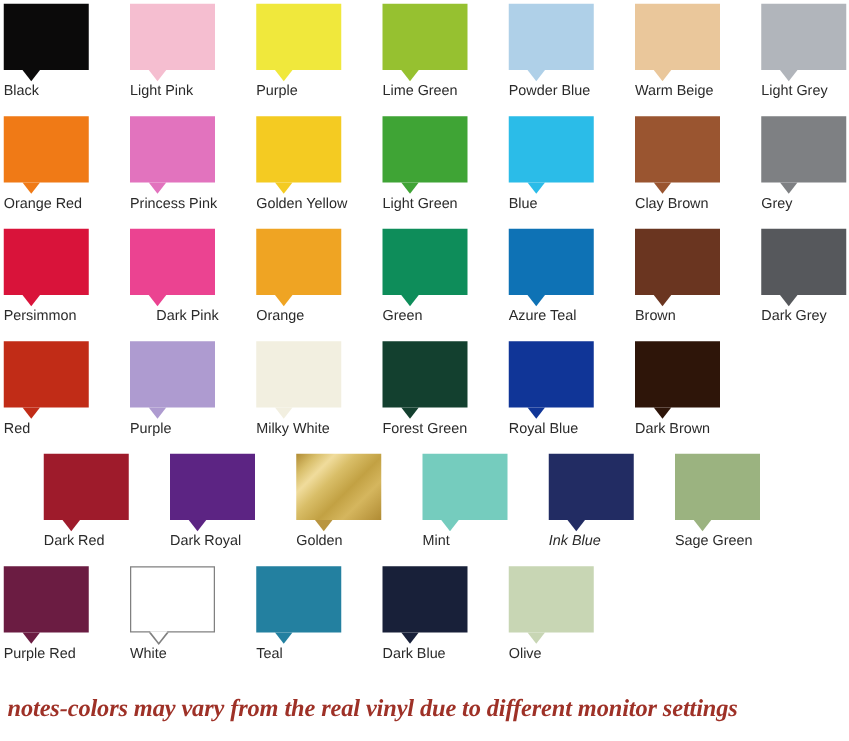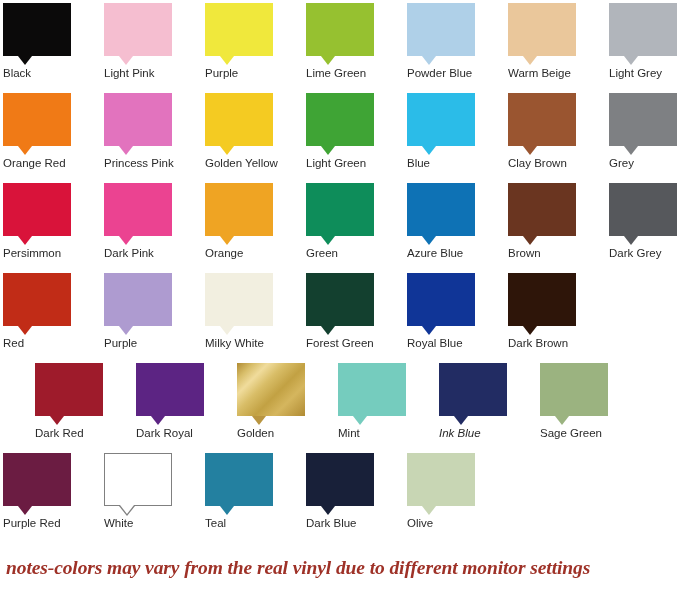"Dark Pink" div.swatch-cell { text-align: none -> center }
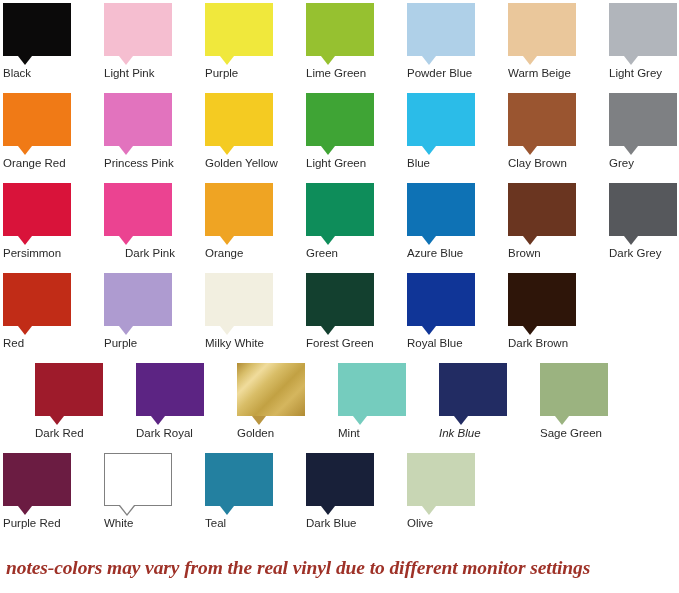"Azure Blue" div.swatch-label { text: Blue -> Teal }
